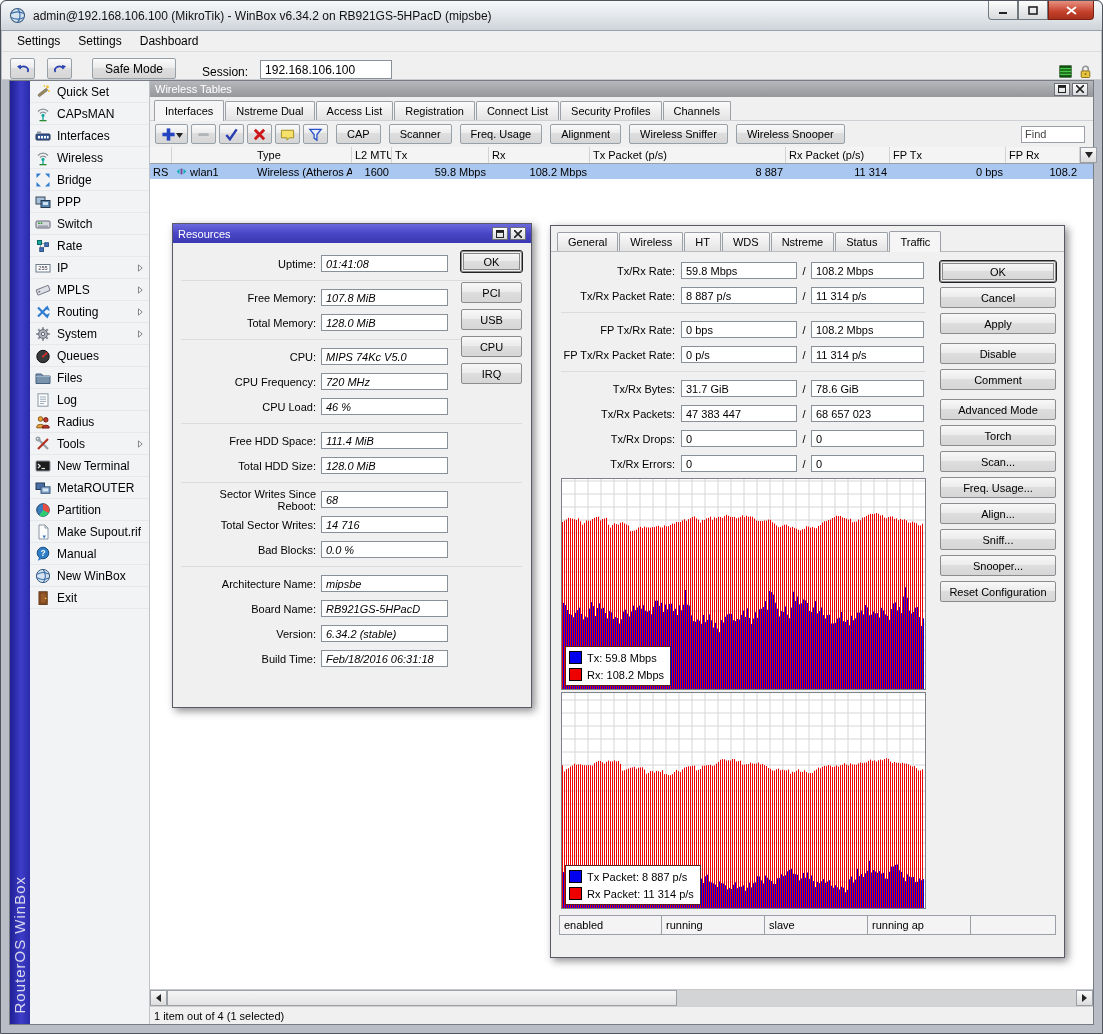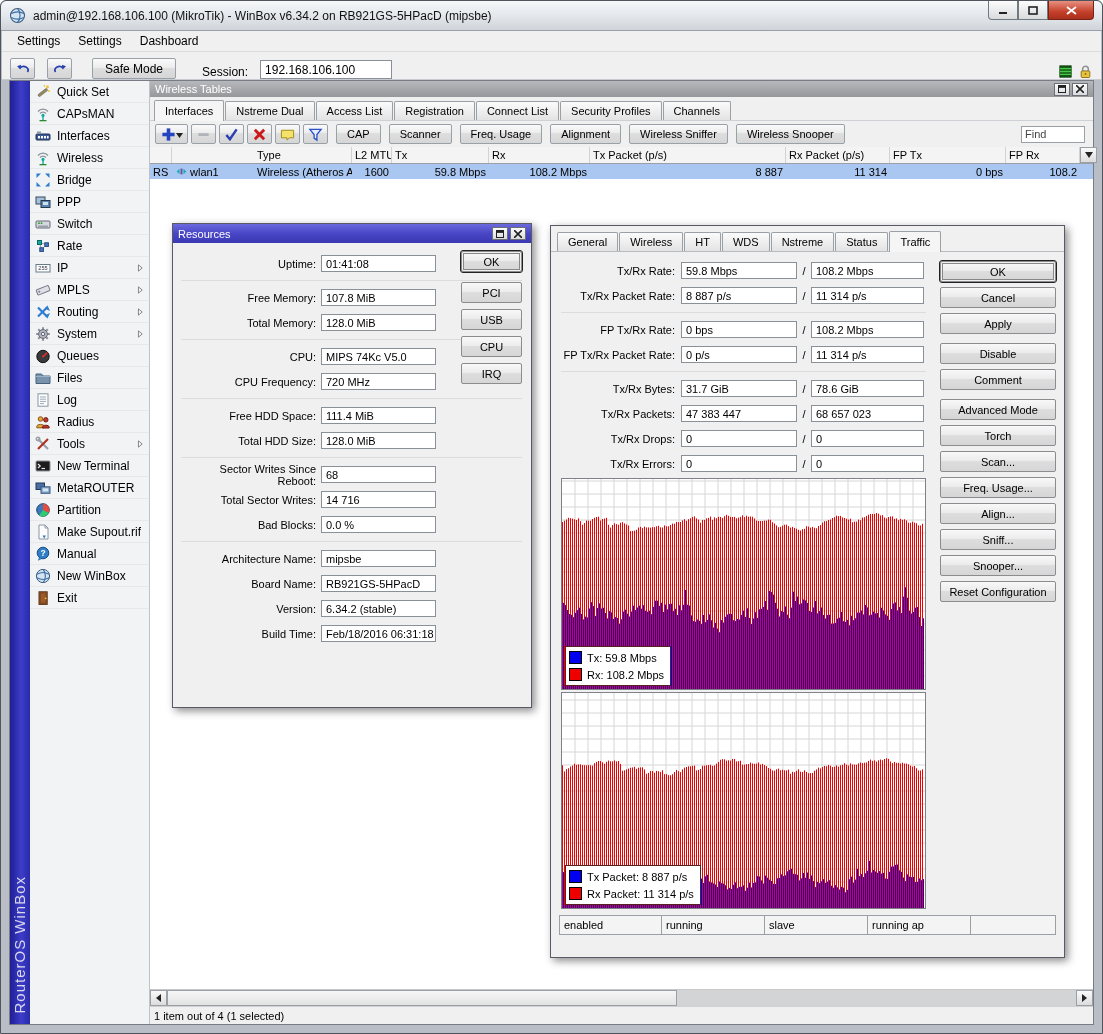"01:41:08" .res-field { font-style: none -> italic; width: 115px -> 127px }
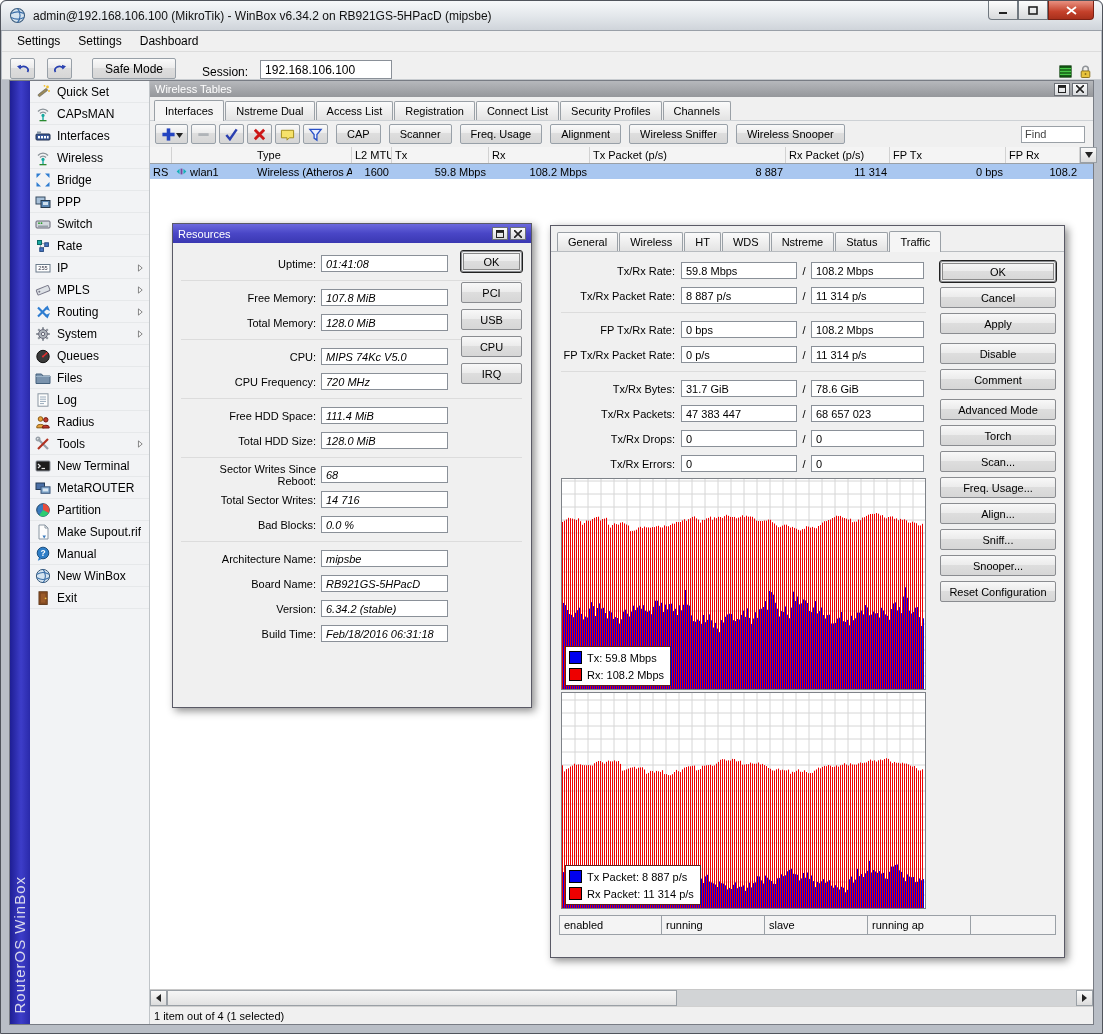"CPU Load:" div.res-row { html: none -> <div> <span>CPU Load:</span> <span>46 %</span> </div> }
